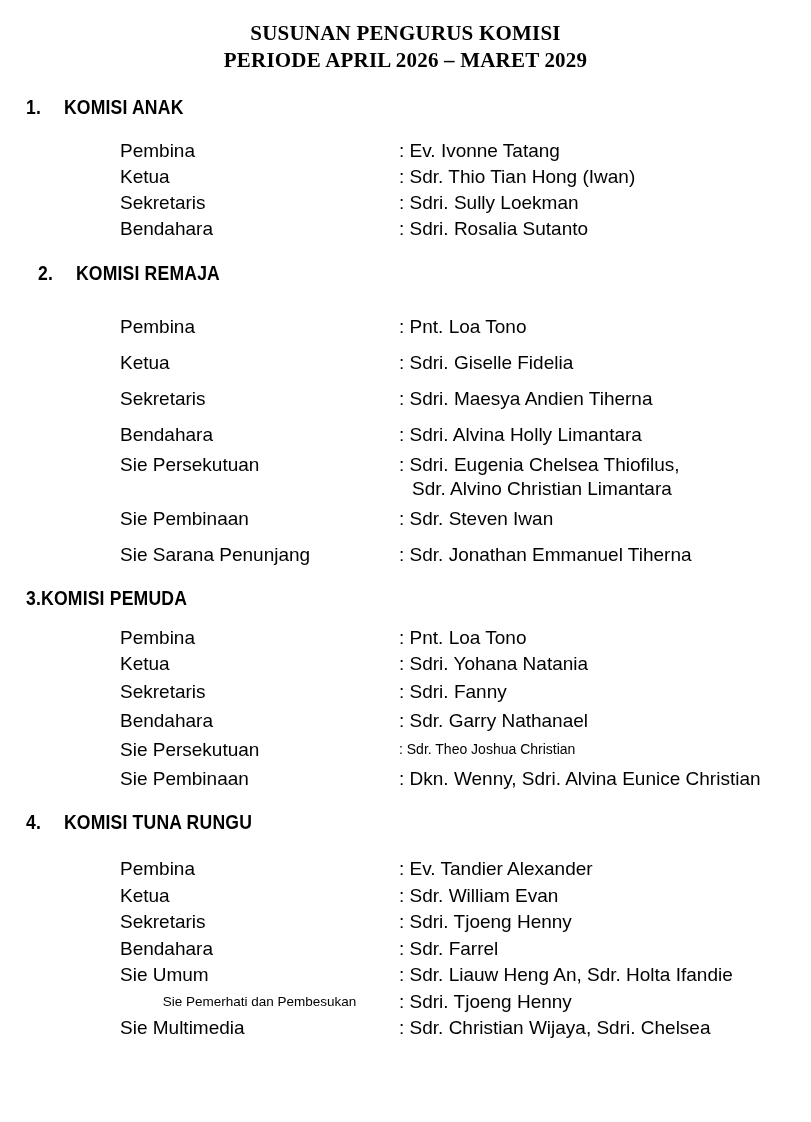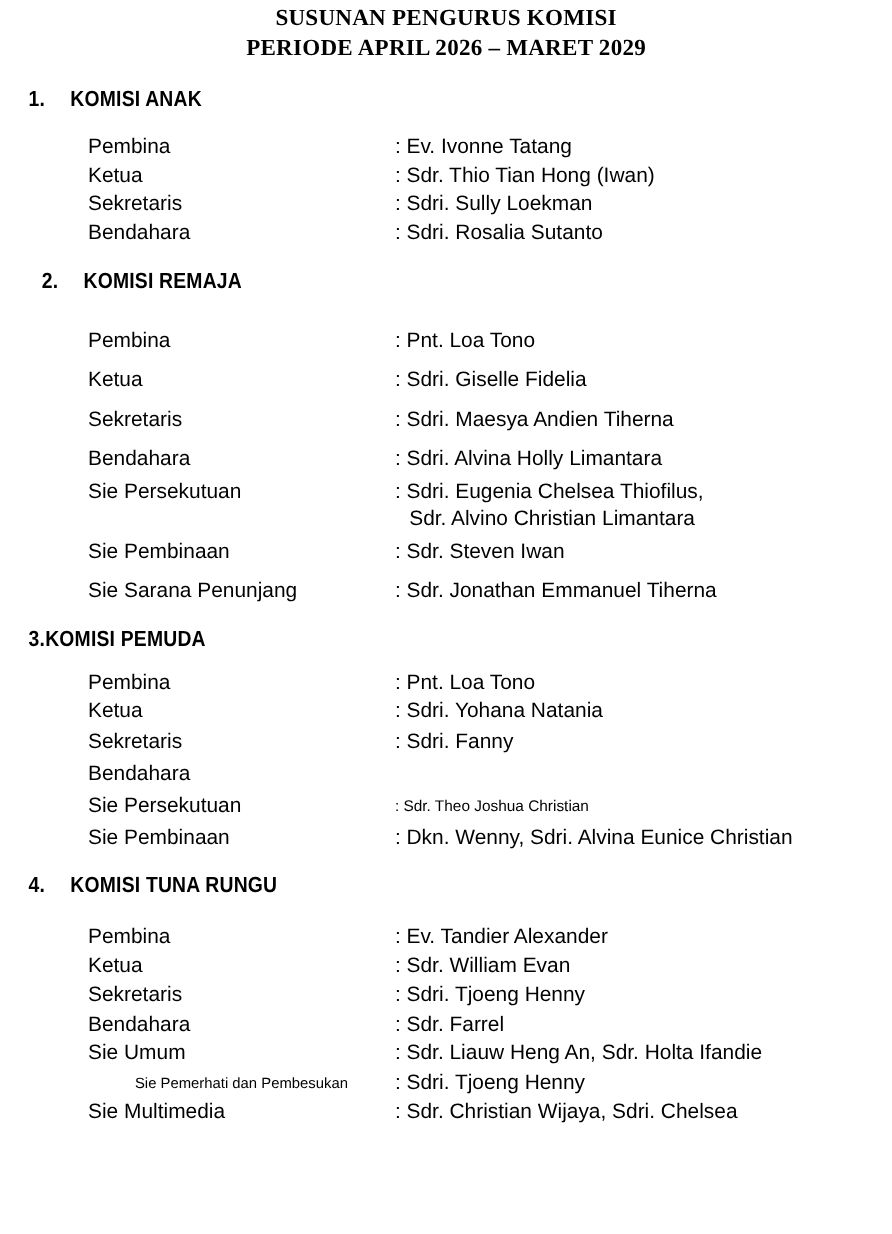"SUSUNAN PENGURUS KOMISI" .doc-title { padding-top: 3px -> 20px }
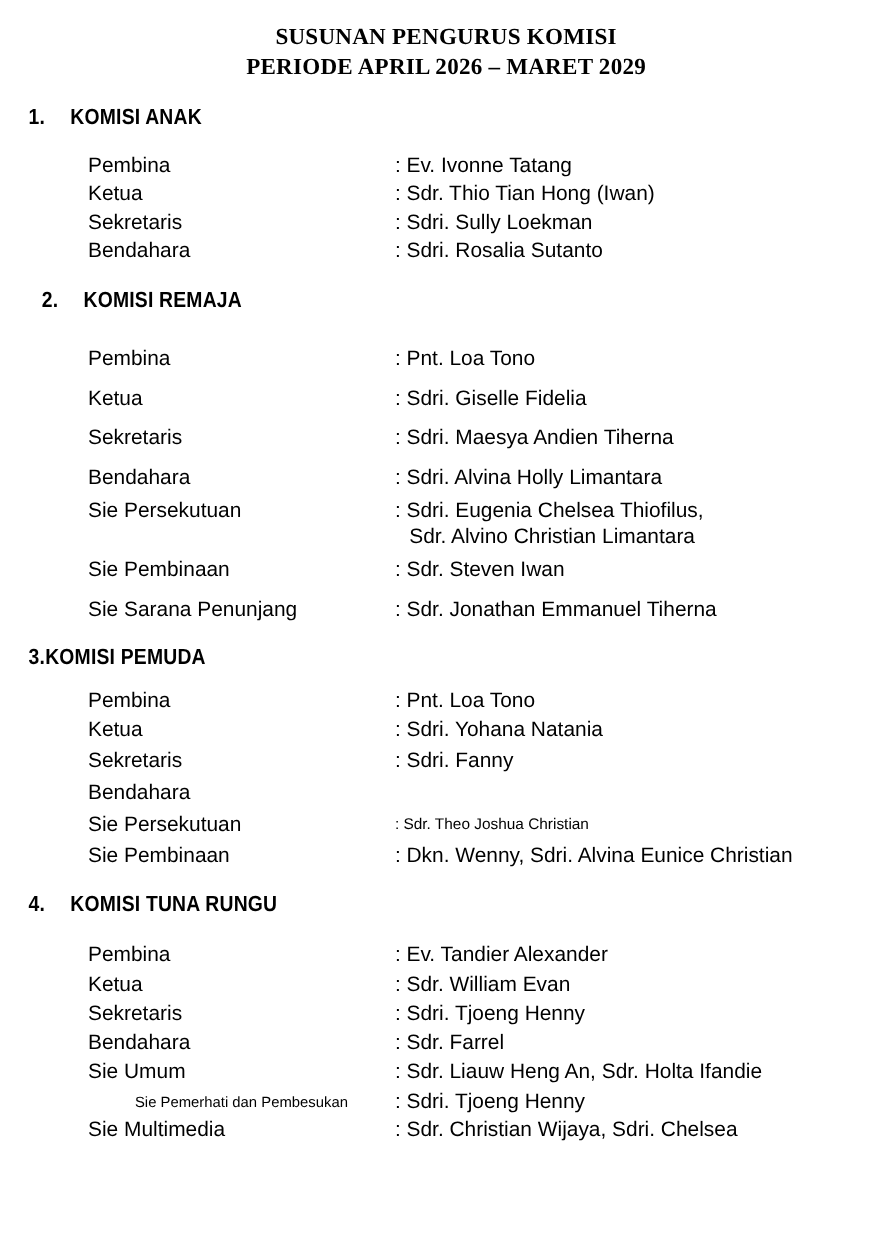"Pembina" .rows { margin-left: 80px -> 120px }
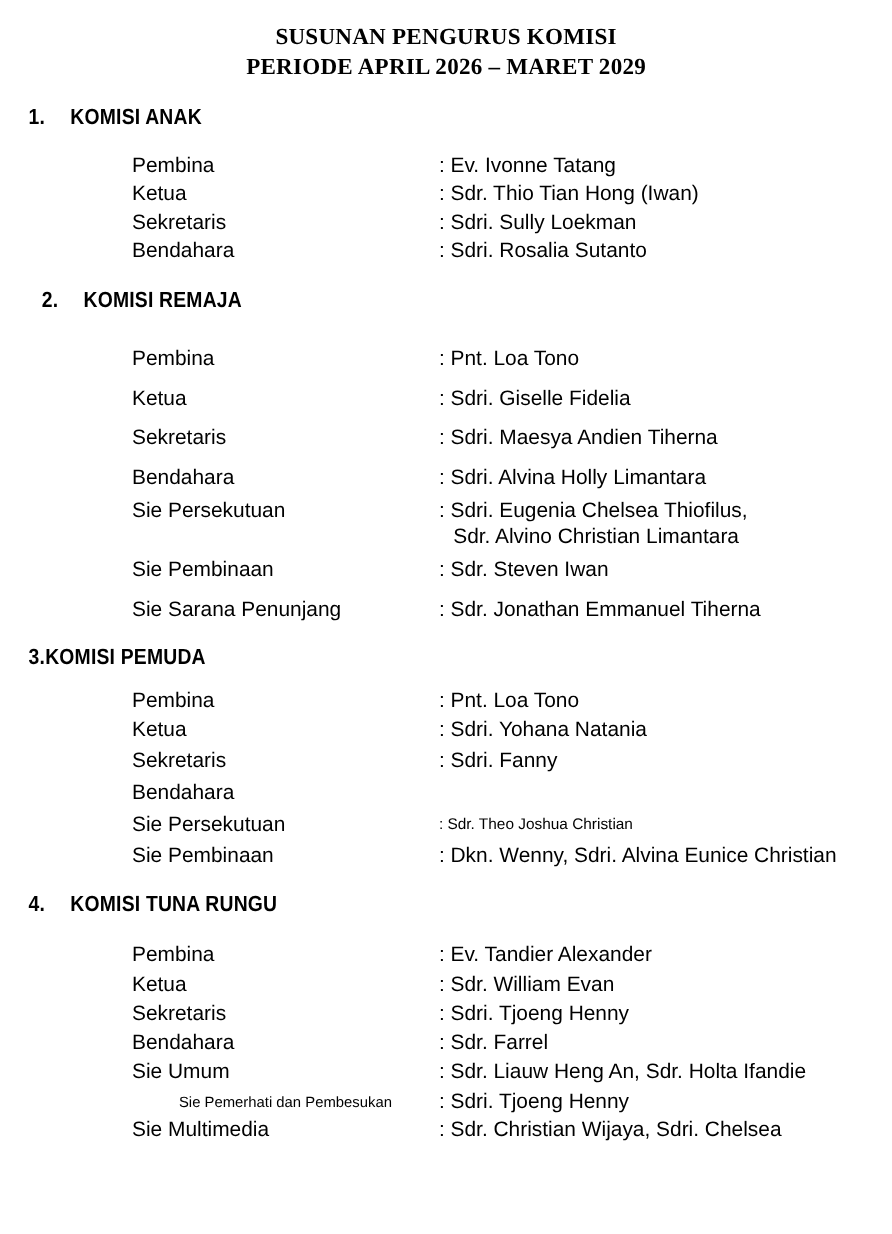": Sdr. Garry Nathanael" span.value { html: none -> <span>: Sdr. Garry Nathanael</span> }
